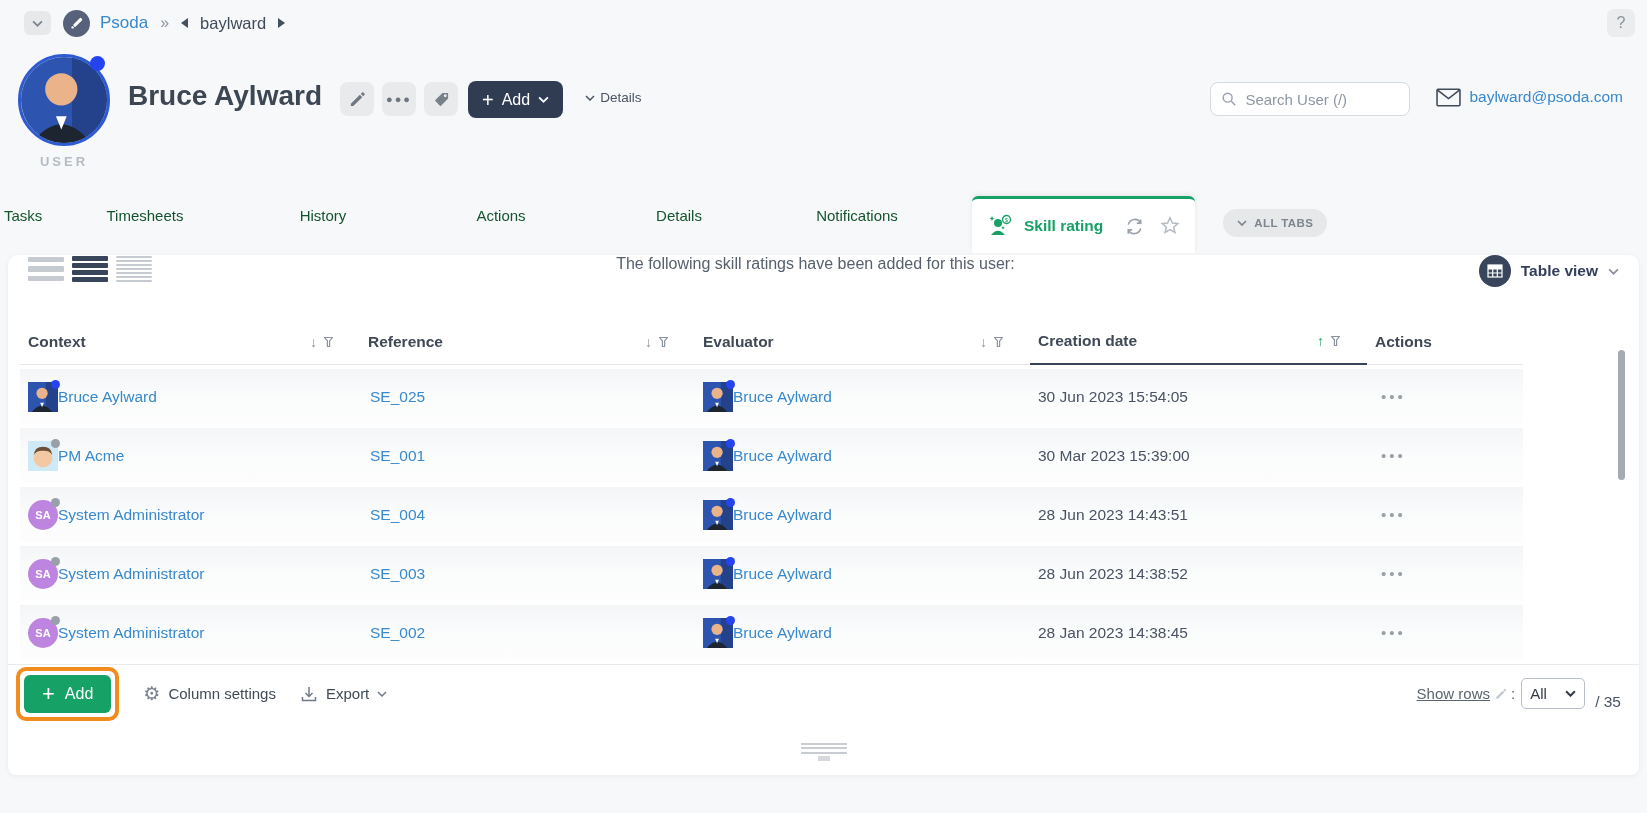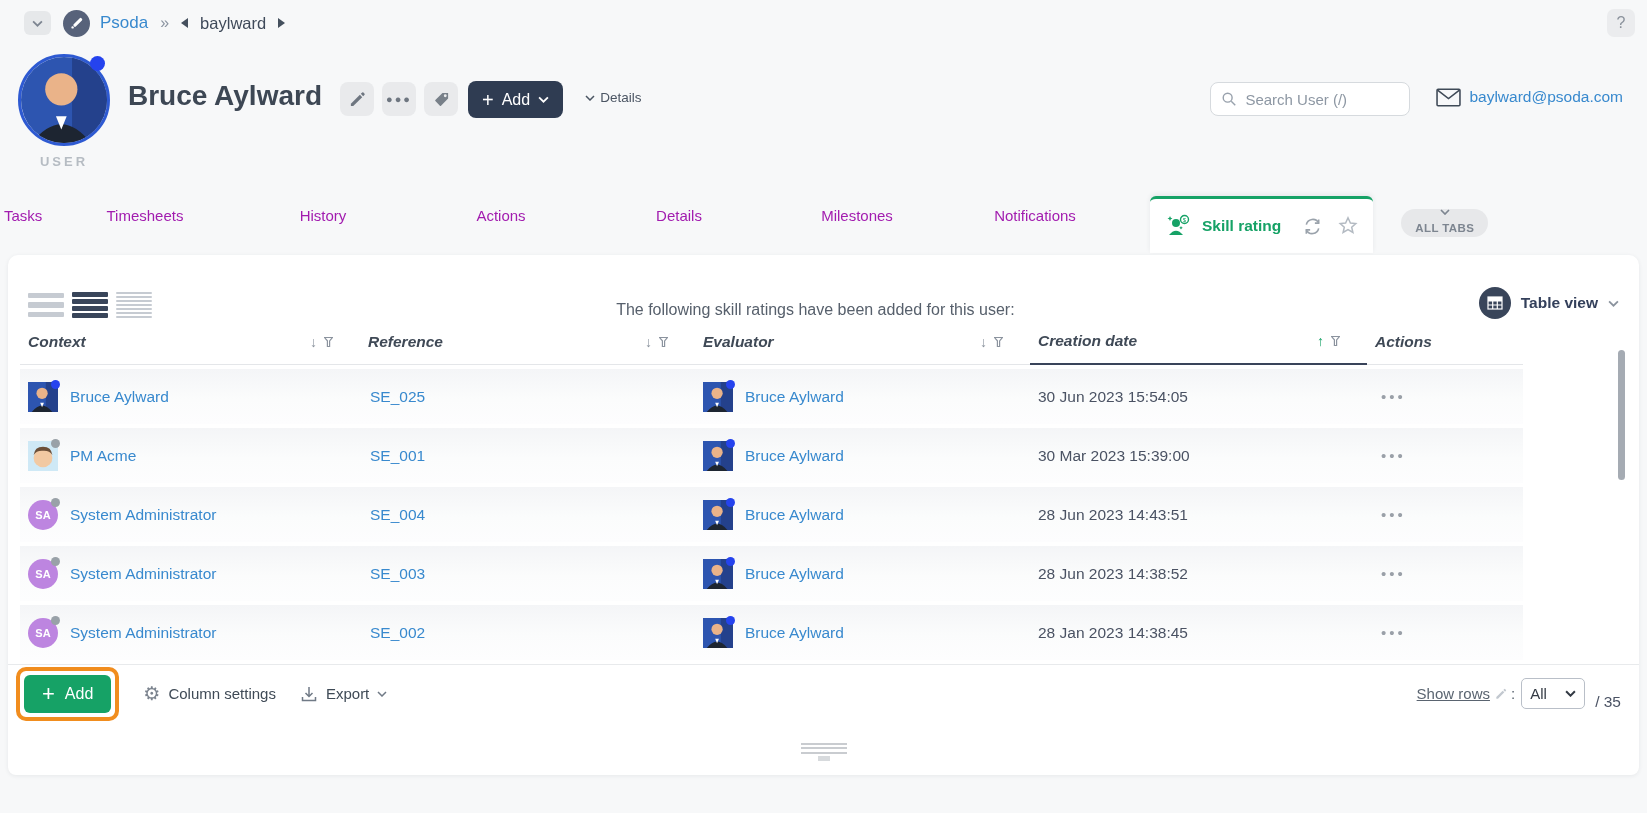"Tasks" .tab { color: #a21caf -> #14532d }
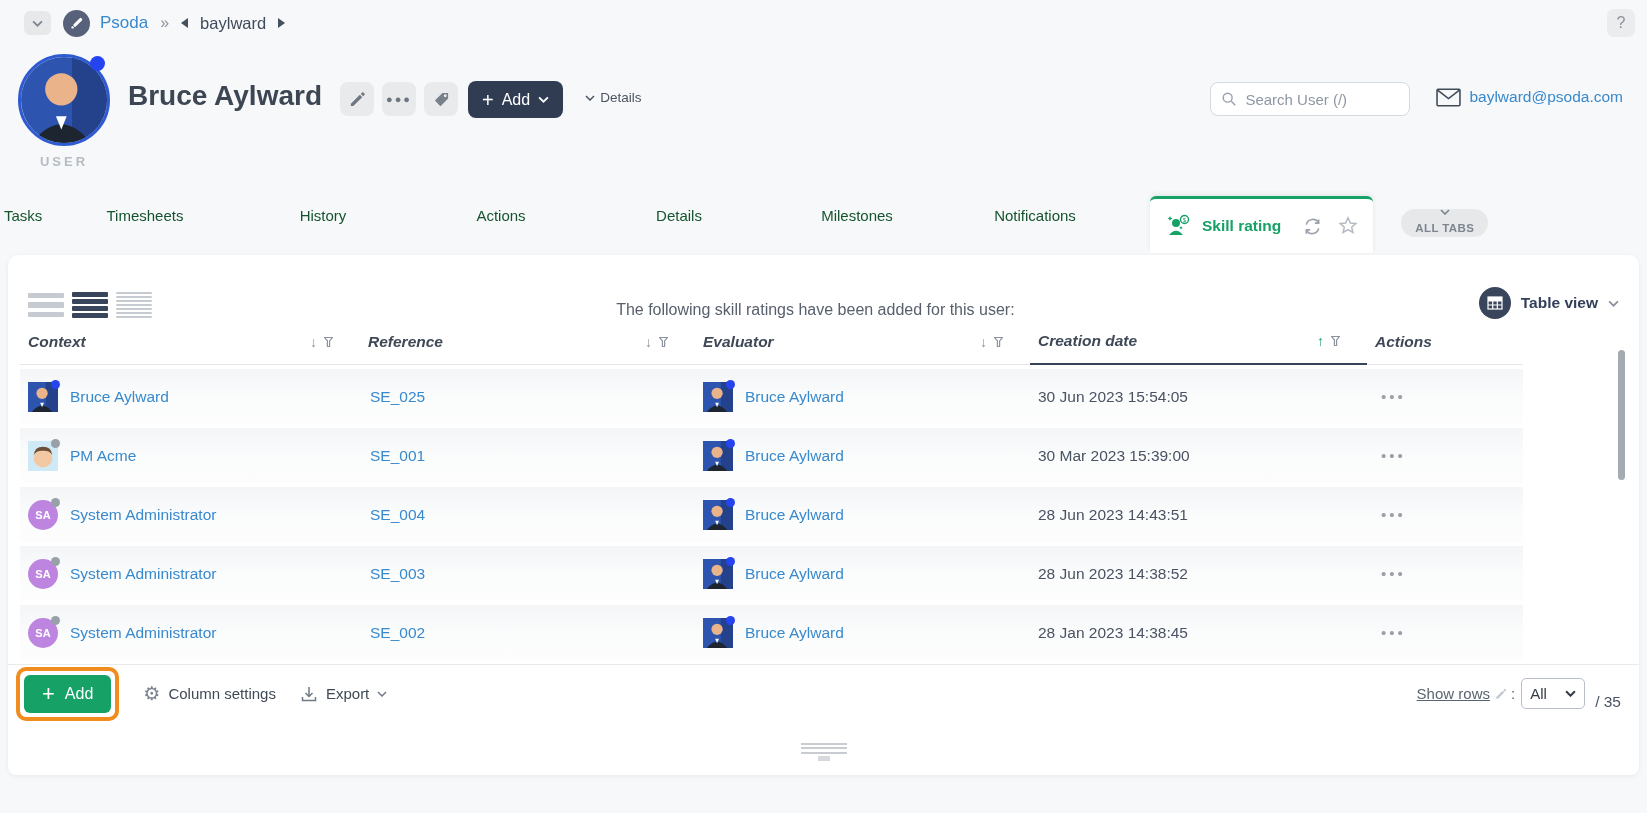"Milestones" div.tab { html: <div>Milestones</div> -> none }
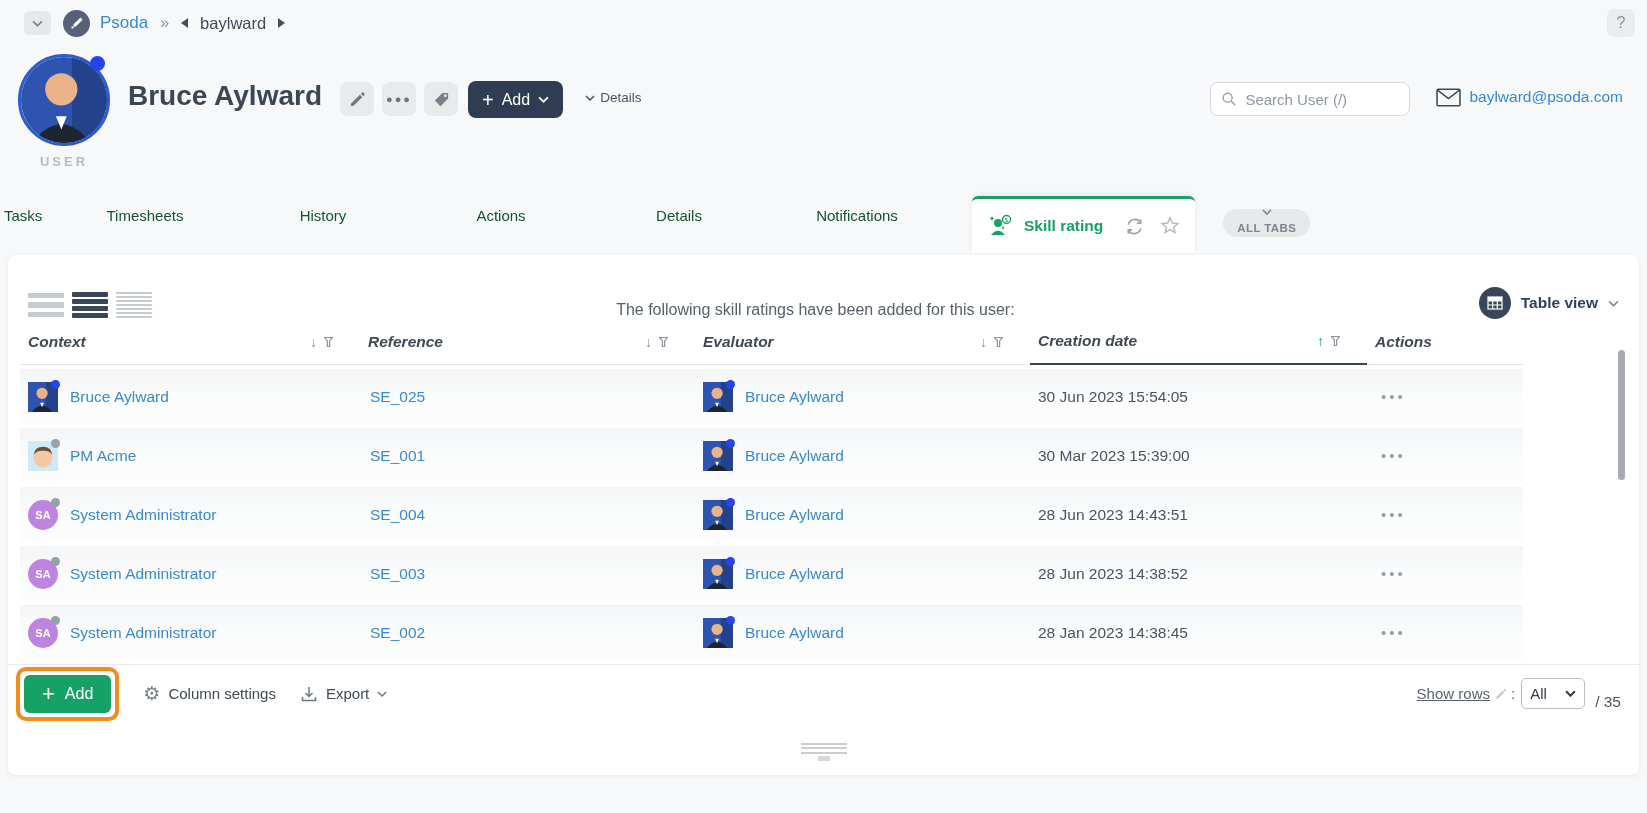"ALL TABS" .all-tabs { flex-direction: column -> none }
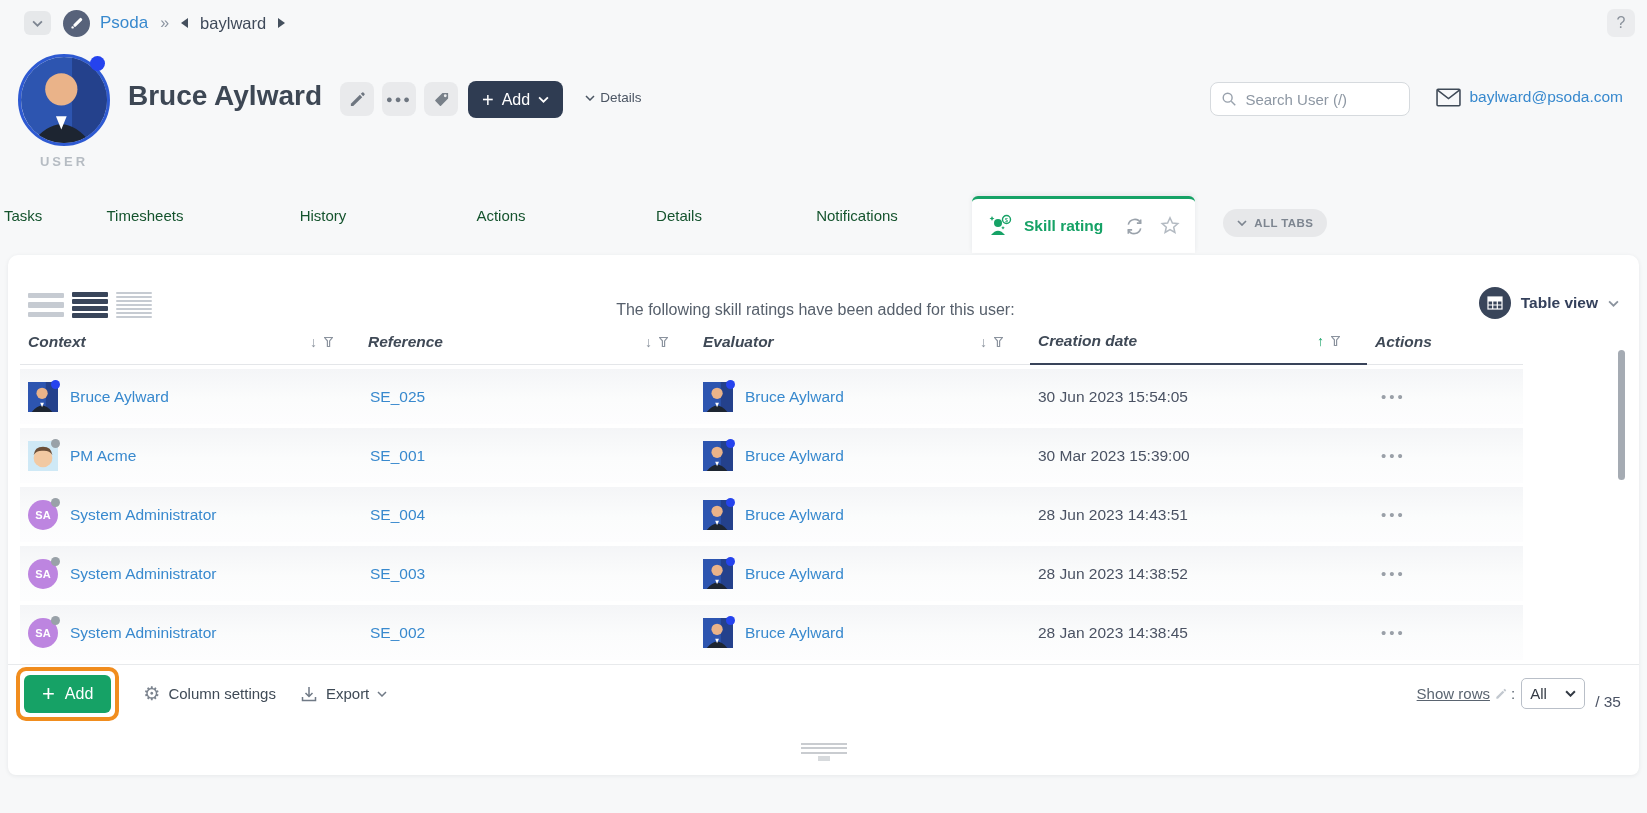"The following skill ratings have" .toolbar { align-items: flex-end -> flex-start }
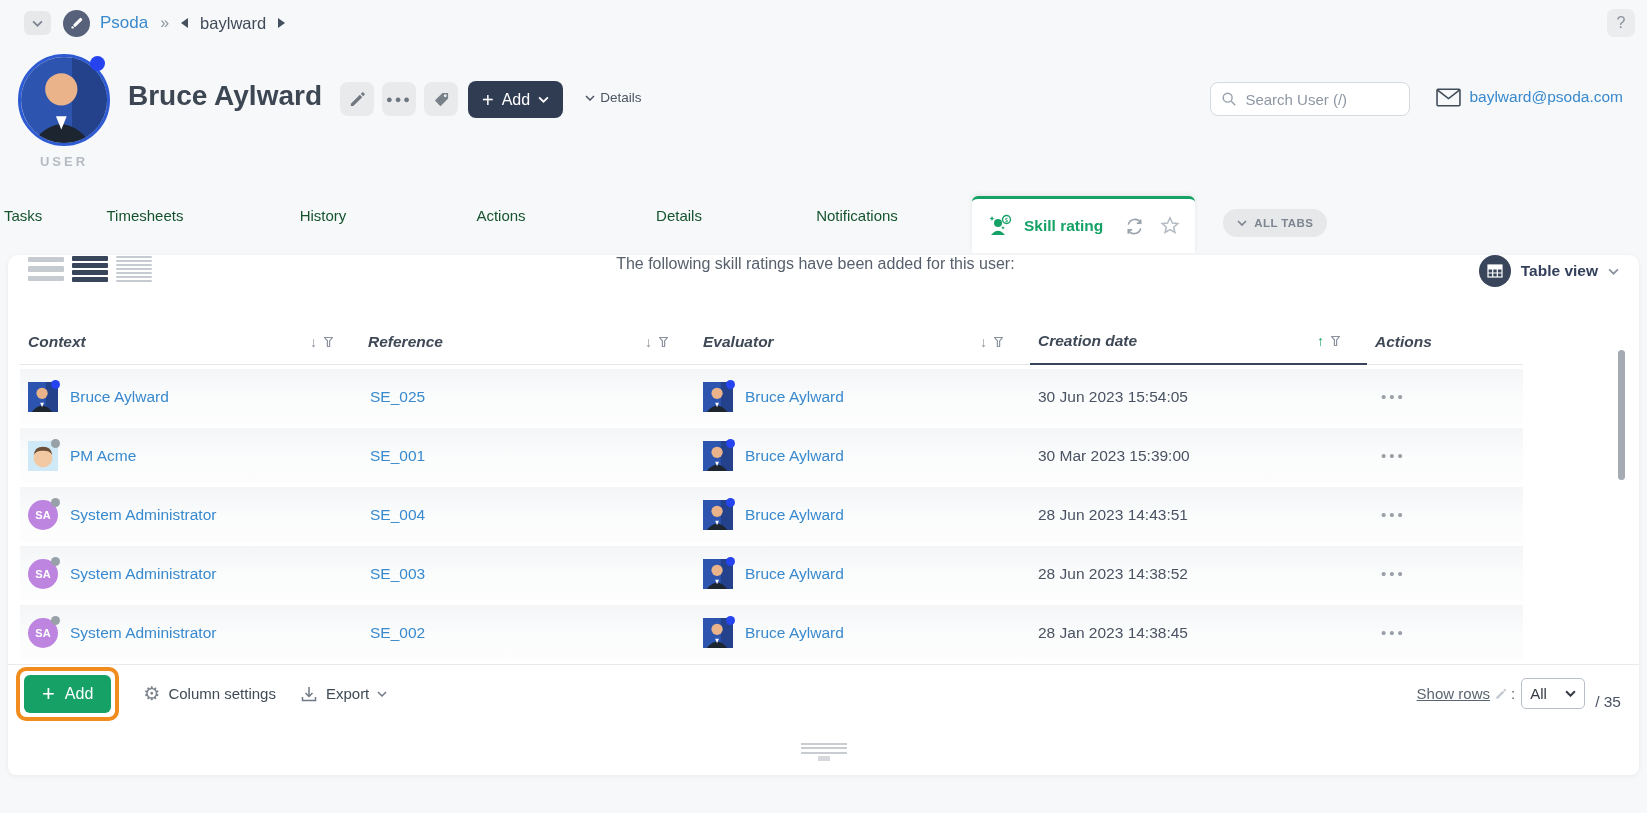"Context" .thead { font-style: italic -> none }
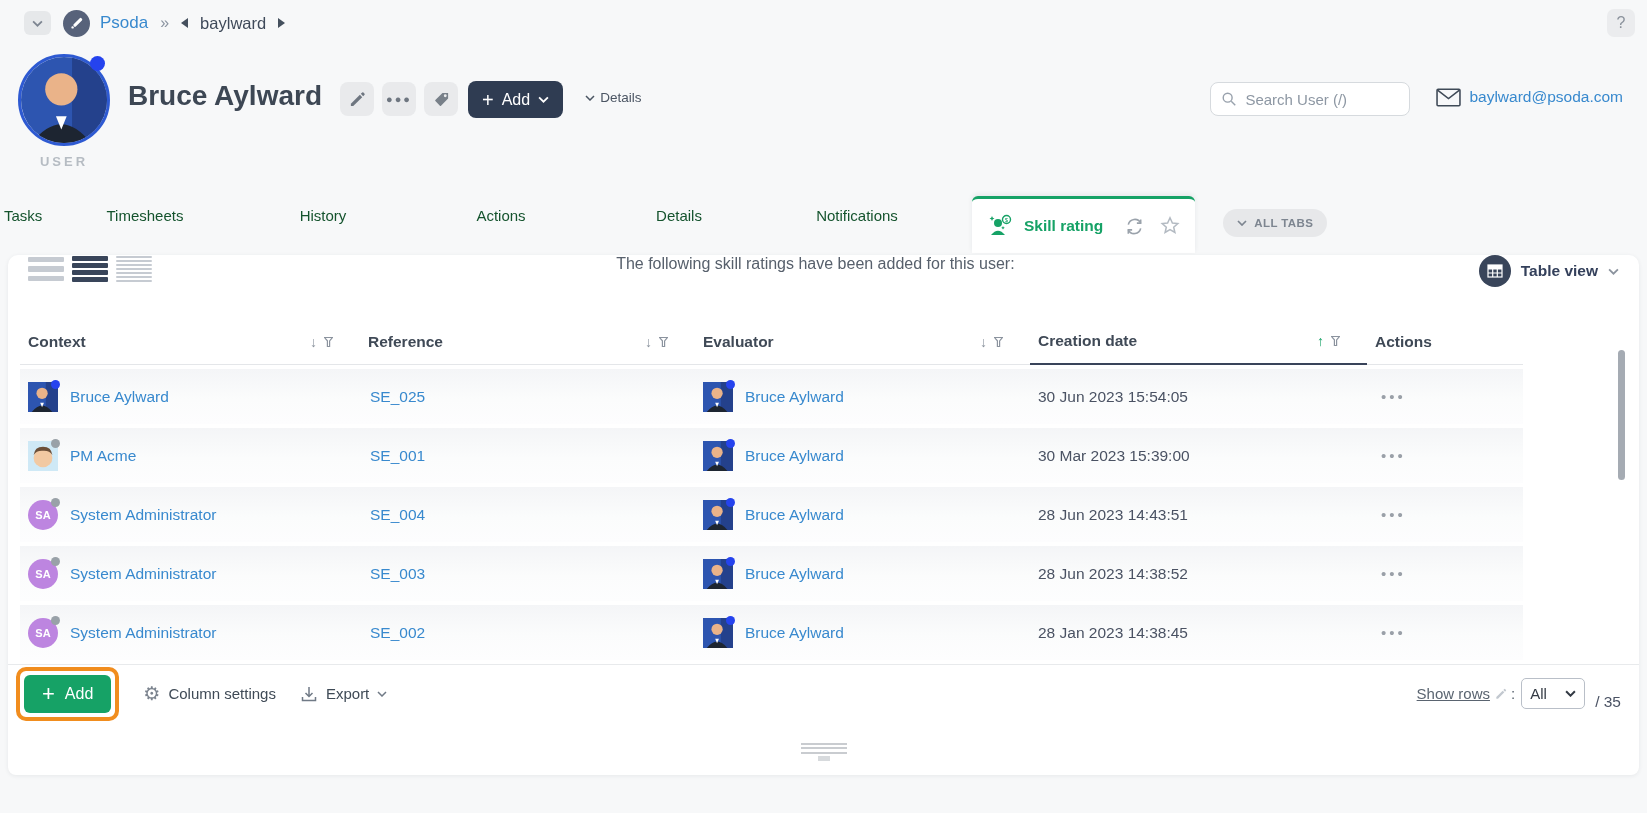"SA" .av-wrap { margin-right: 12px -> none }
